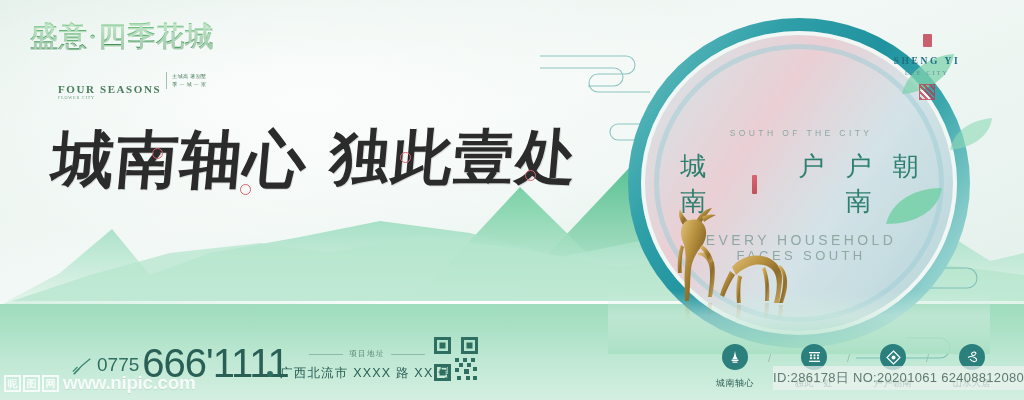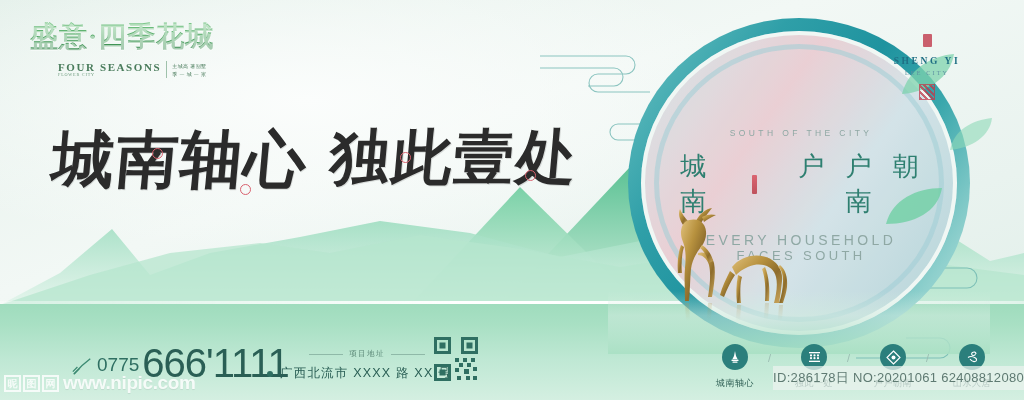"FOUR SEASONS" .logo-en { margin-top: none -> 23px }
